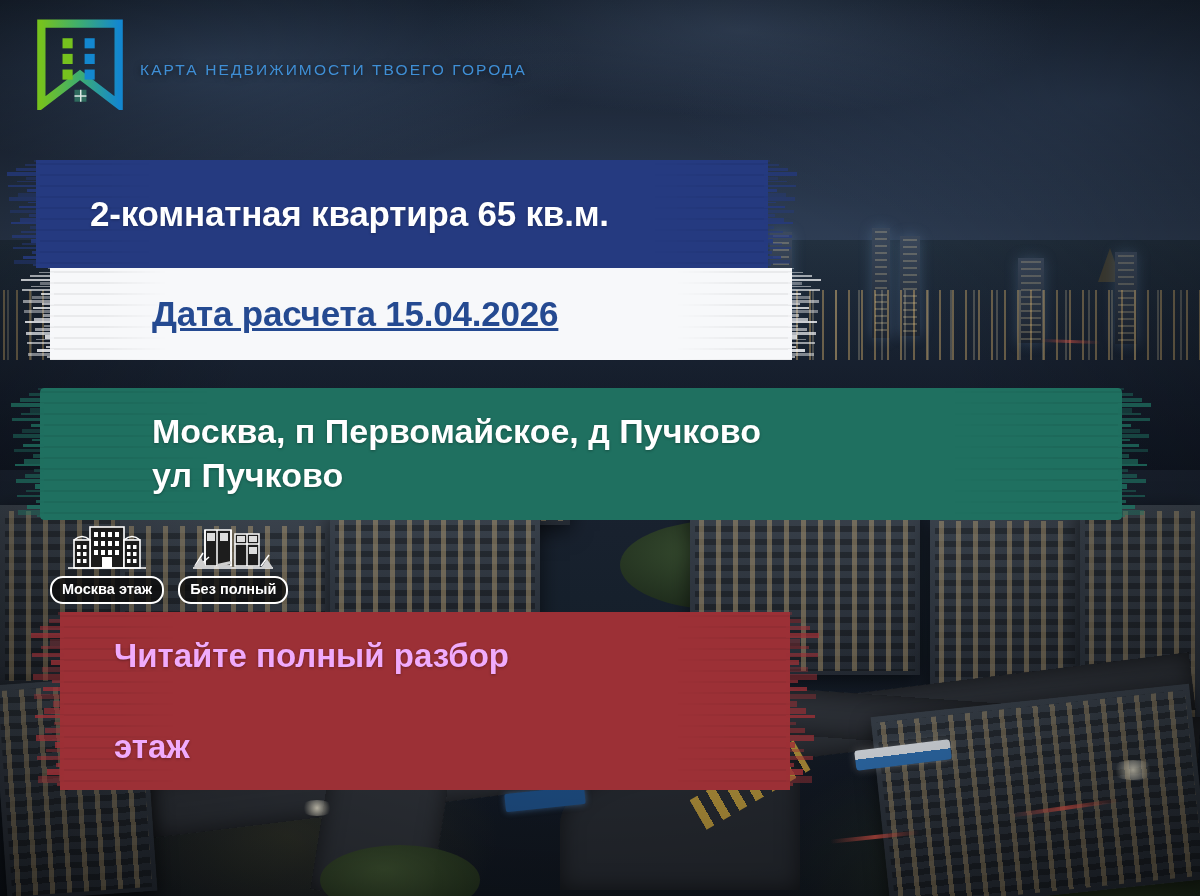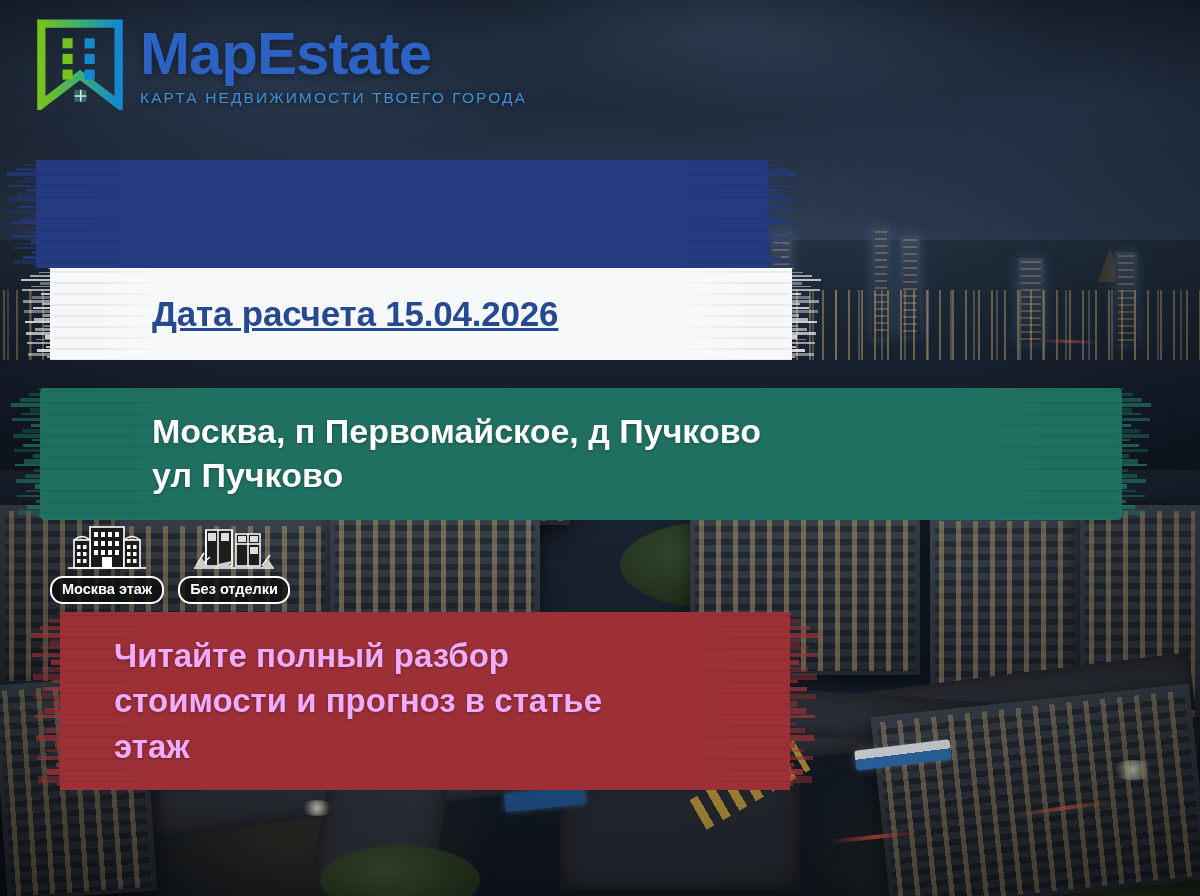"MapEstate" span.logo-title { html: <span>MapEstate</span> -> none }
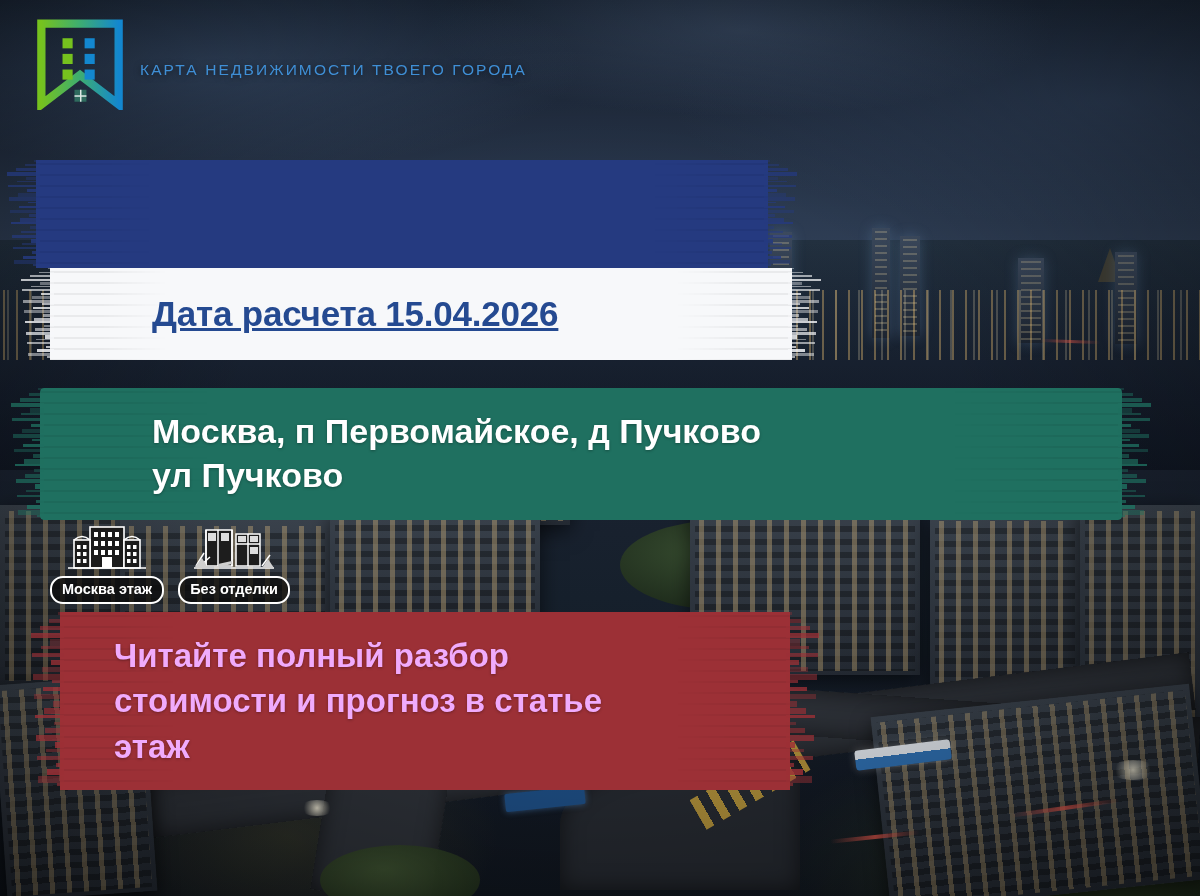"2-комнатная квартира 65 кв.м." span.txt { html: none -> <span>2-комнатная квартира 65 кв.м.</span> }
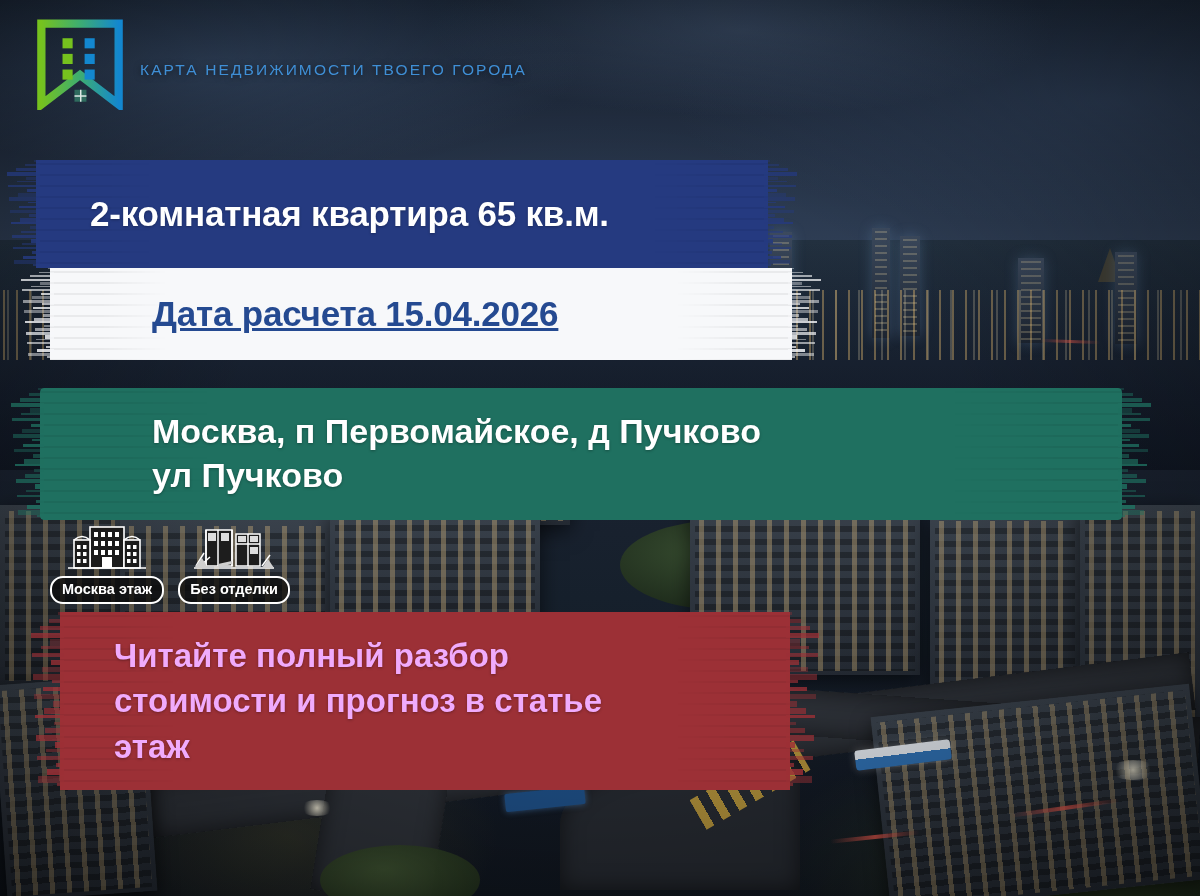"Без отделки" span.badge-label { text: отделки -> полный }
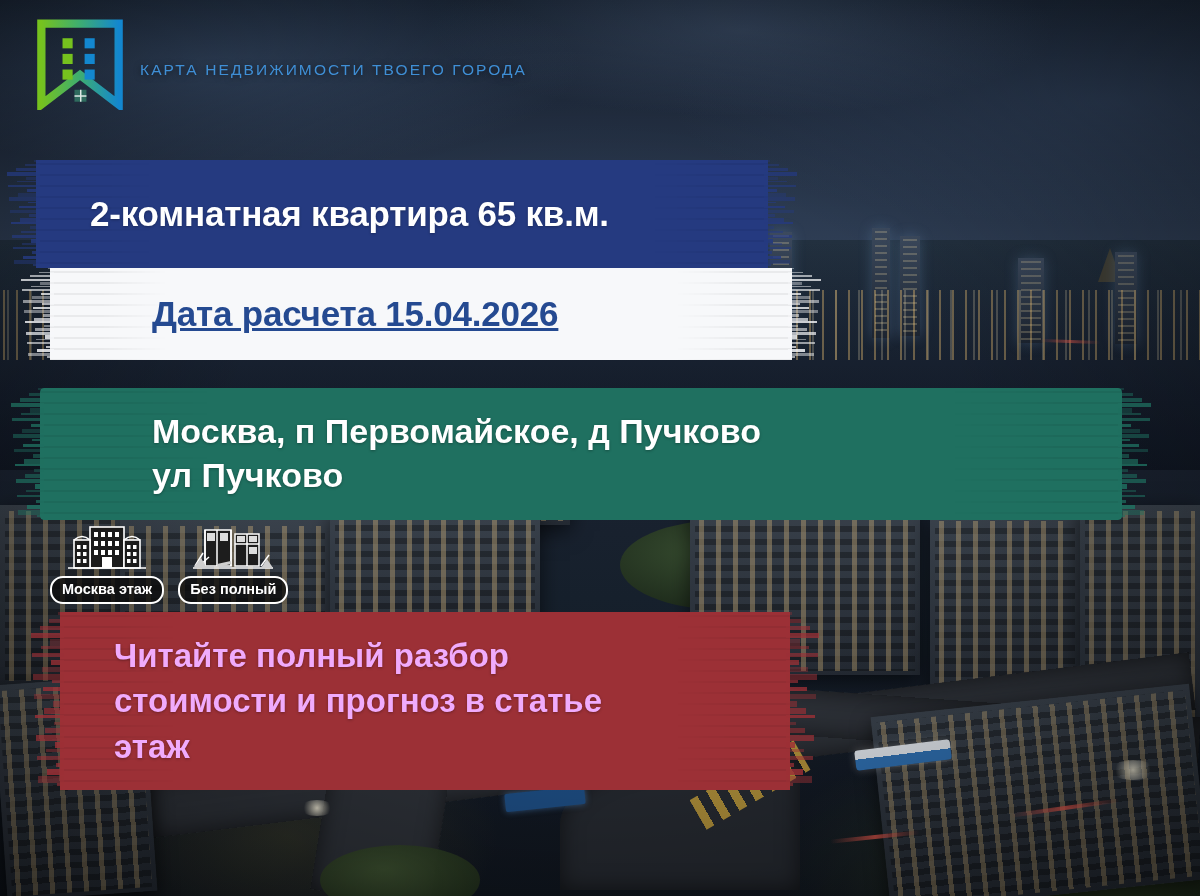"стоимости и прогноз в статье" span { html: <span>стоимости и прогноз в статье</span> -> none }
